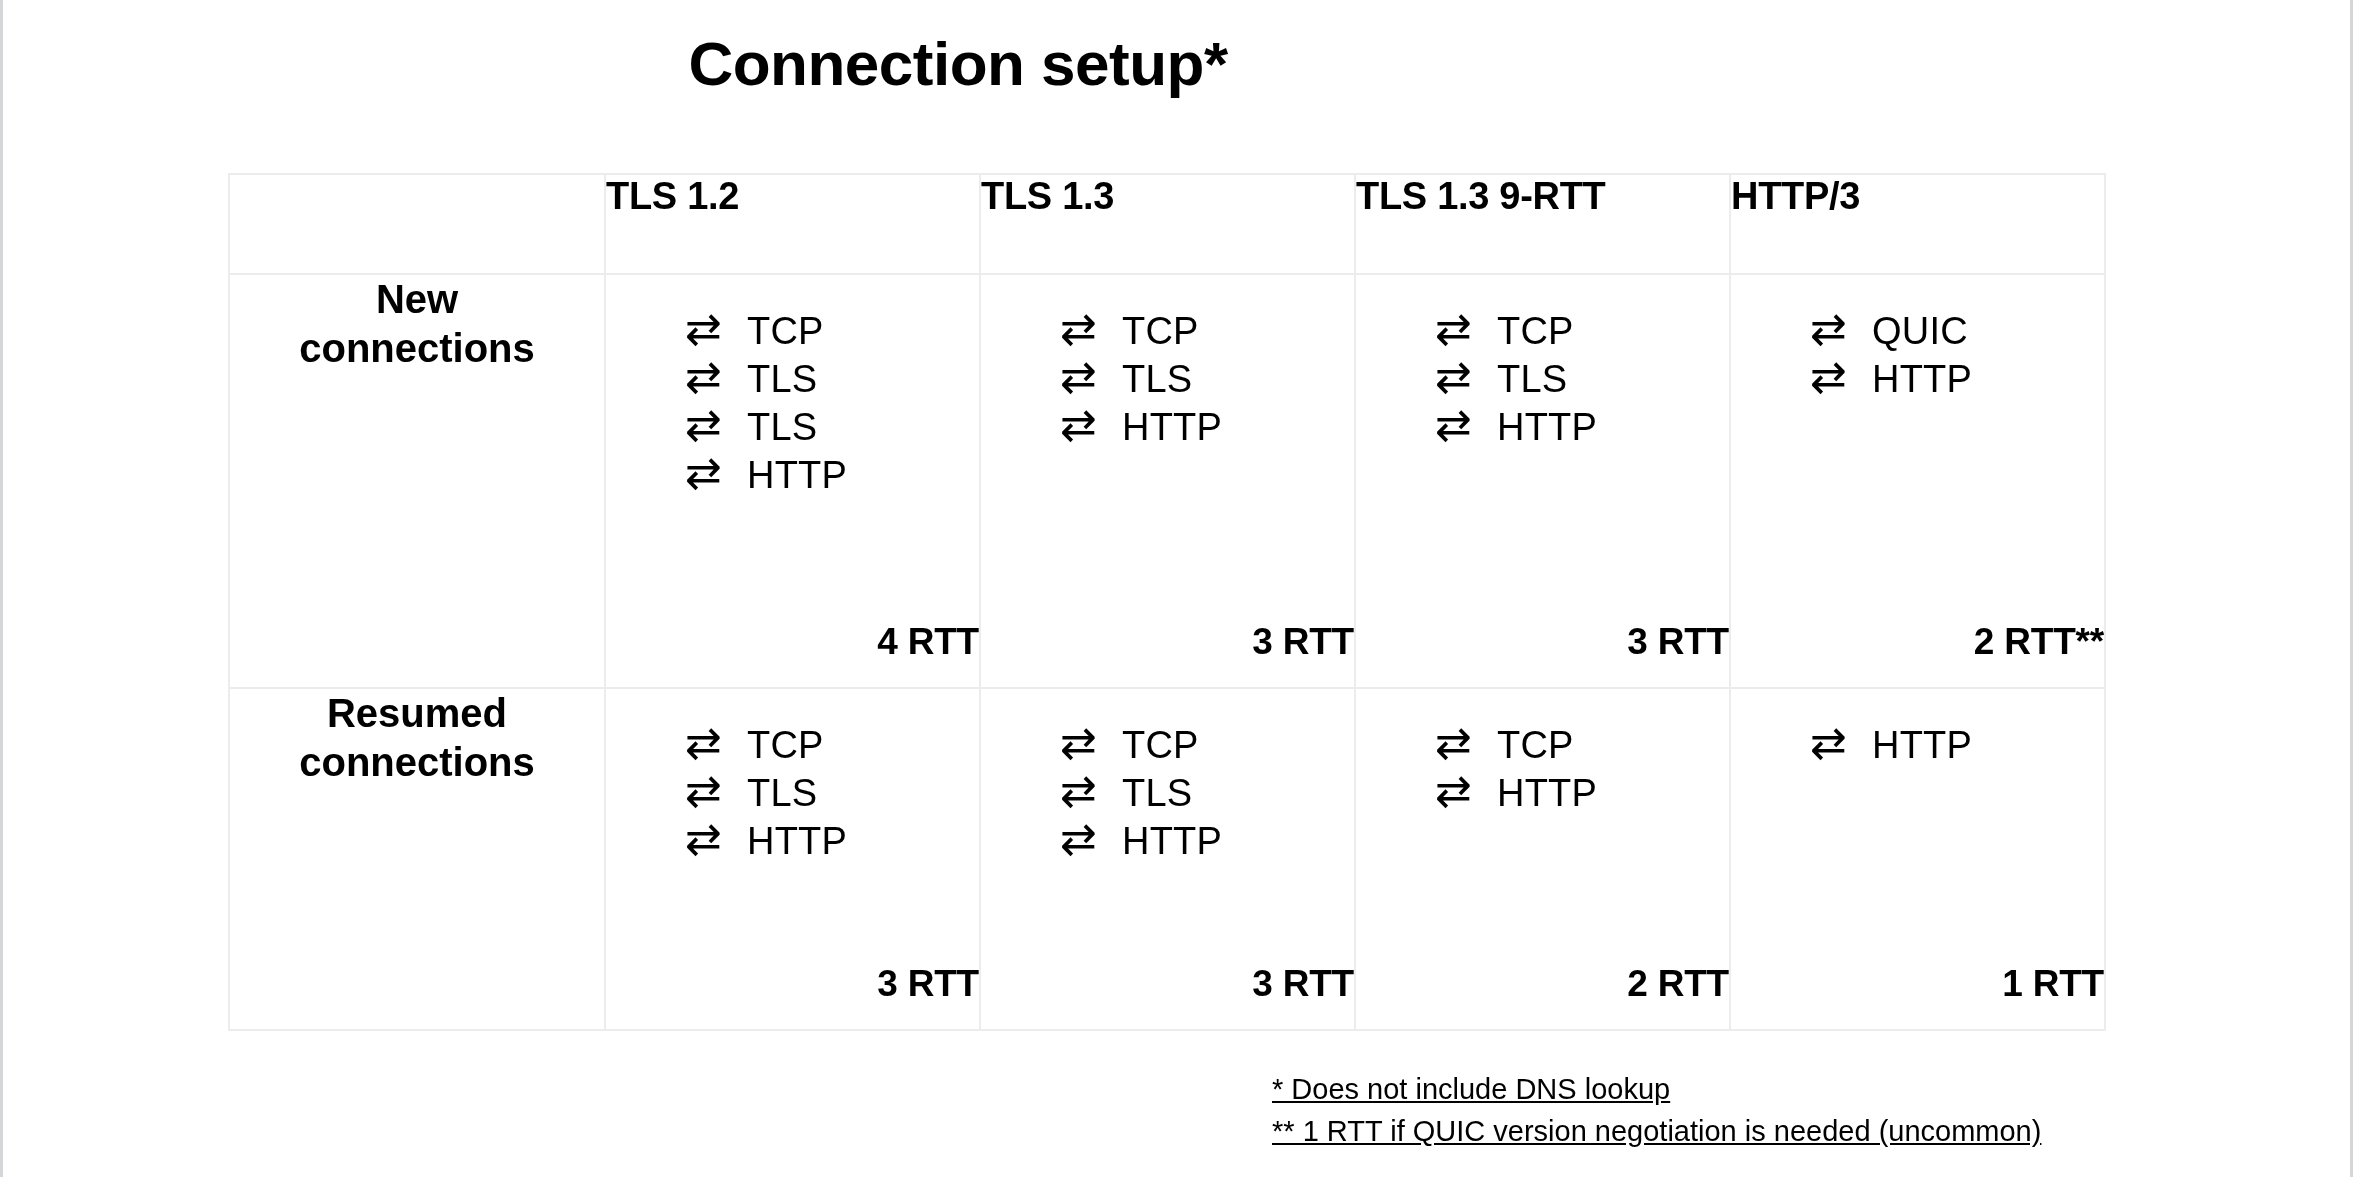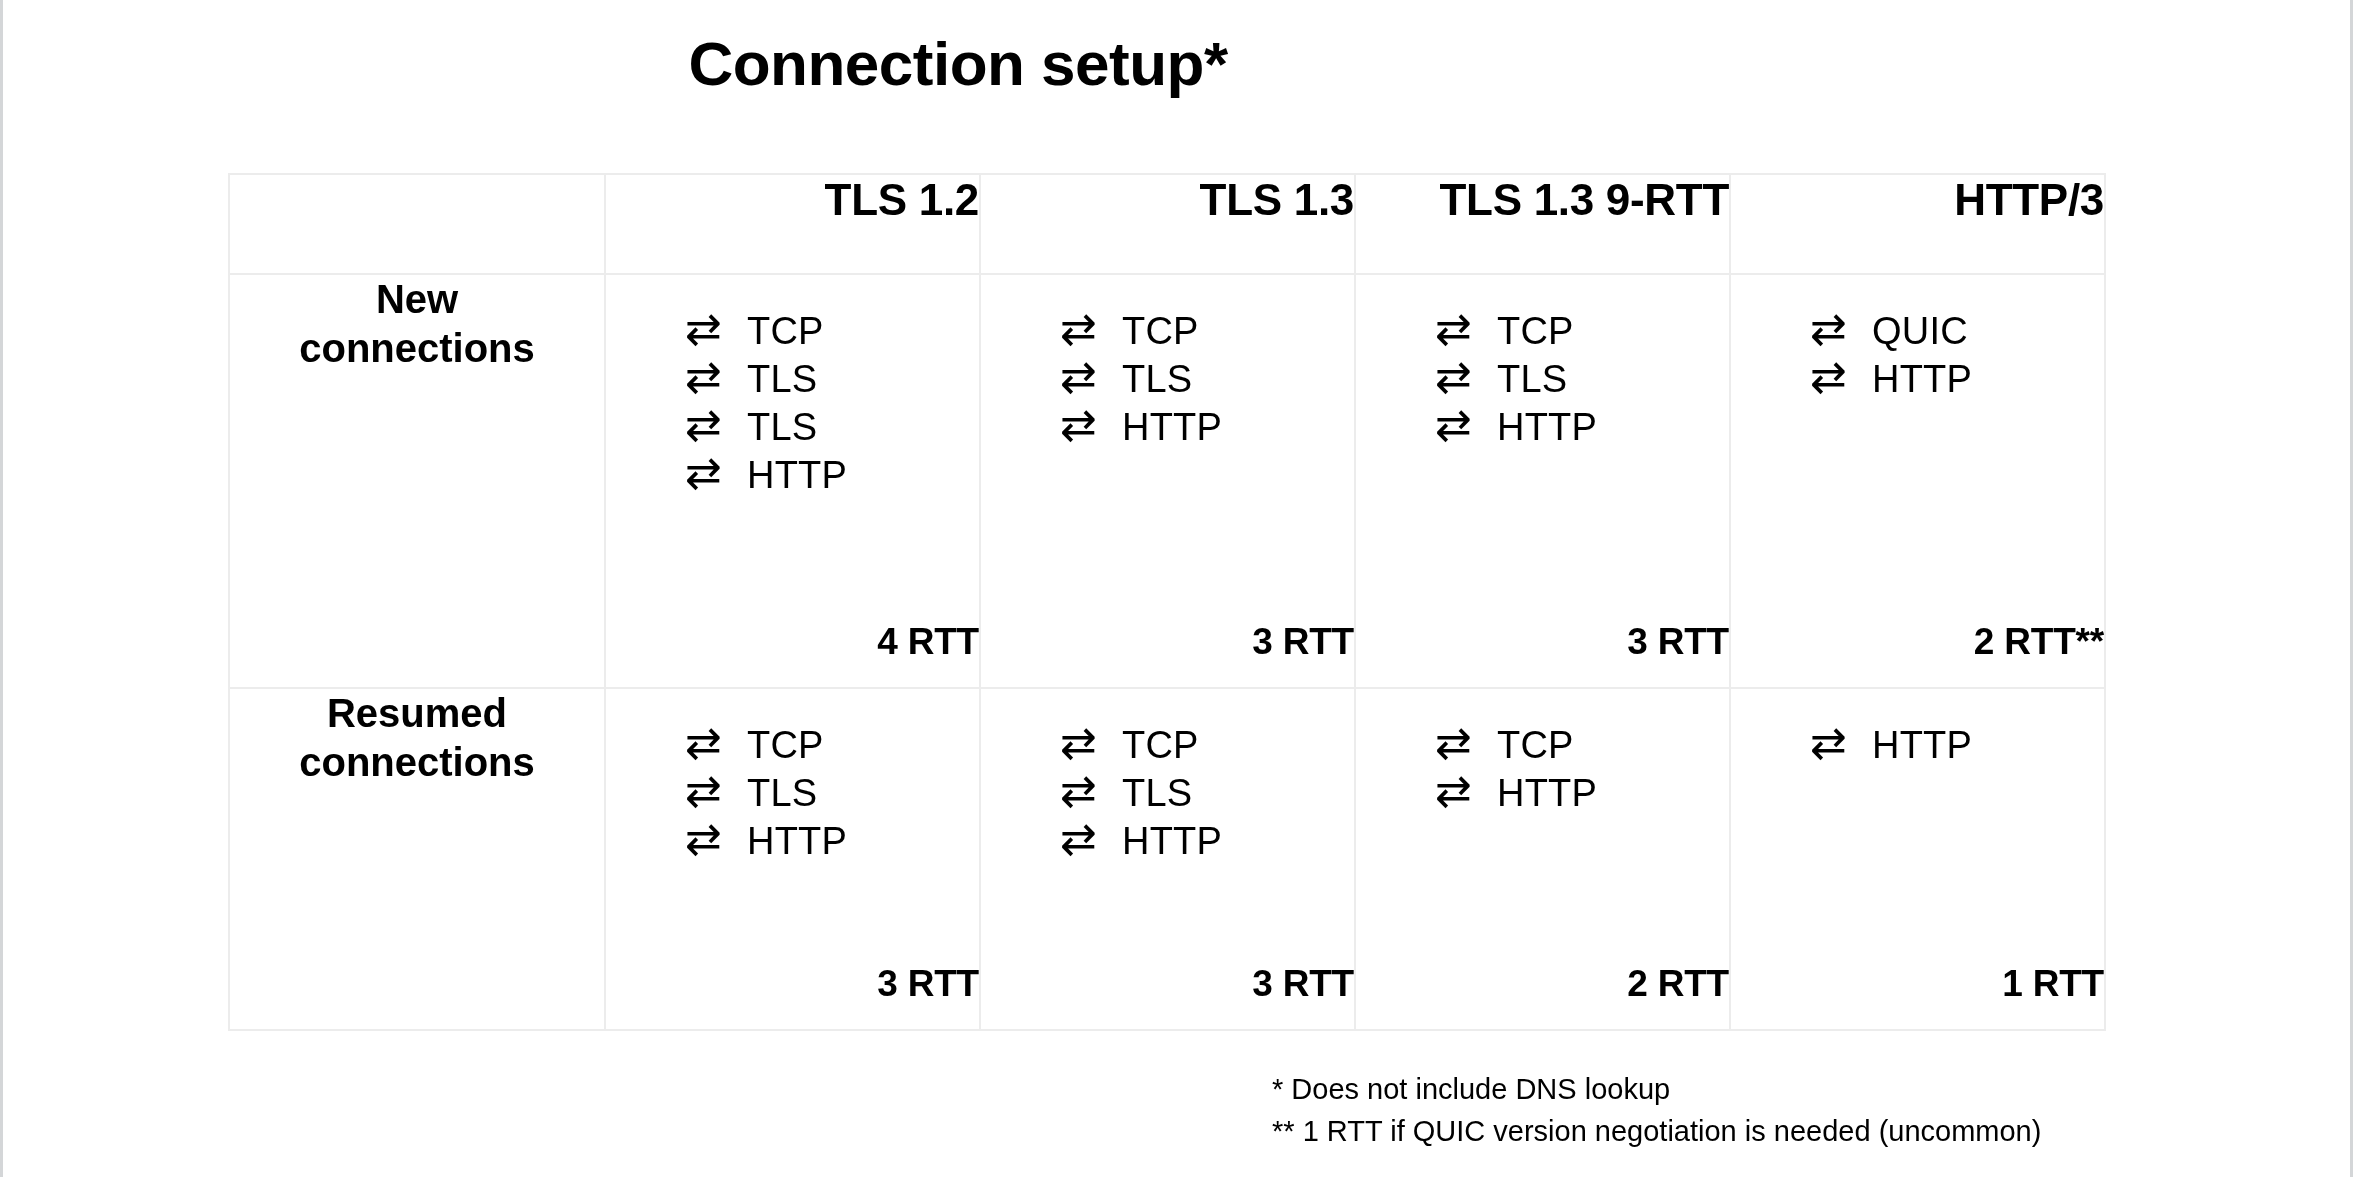"TLS 1.2" .hdr-cell { font-size: 44px -> 38px; text-align: right -> left }
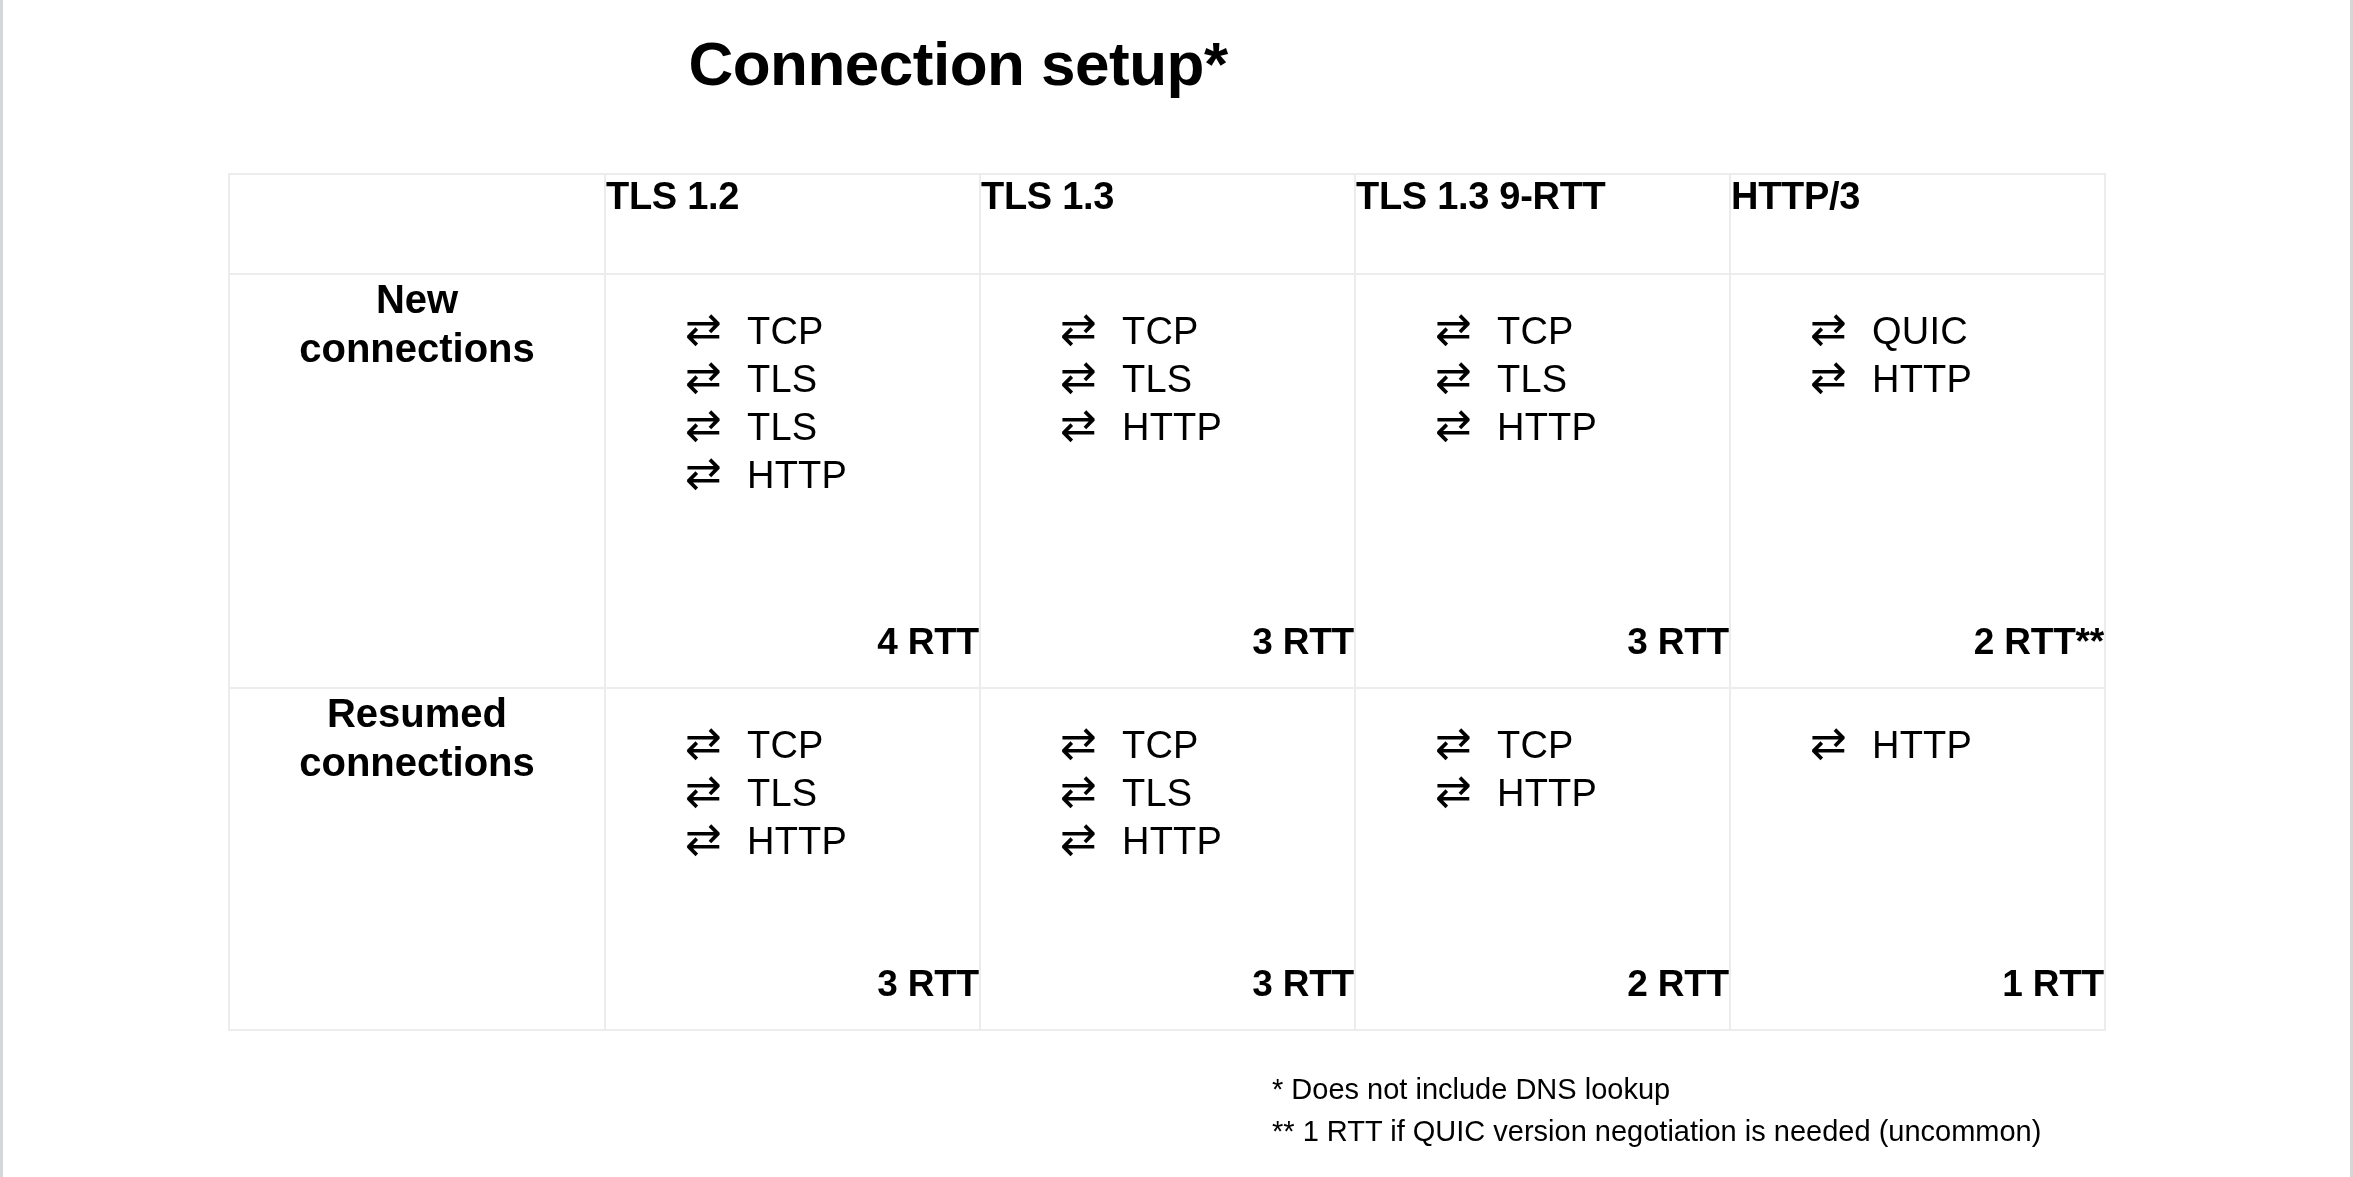"* Does not include DNS" .footnotes div { text-decoration: none -> underline }
